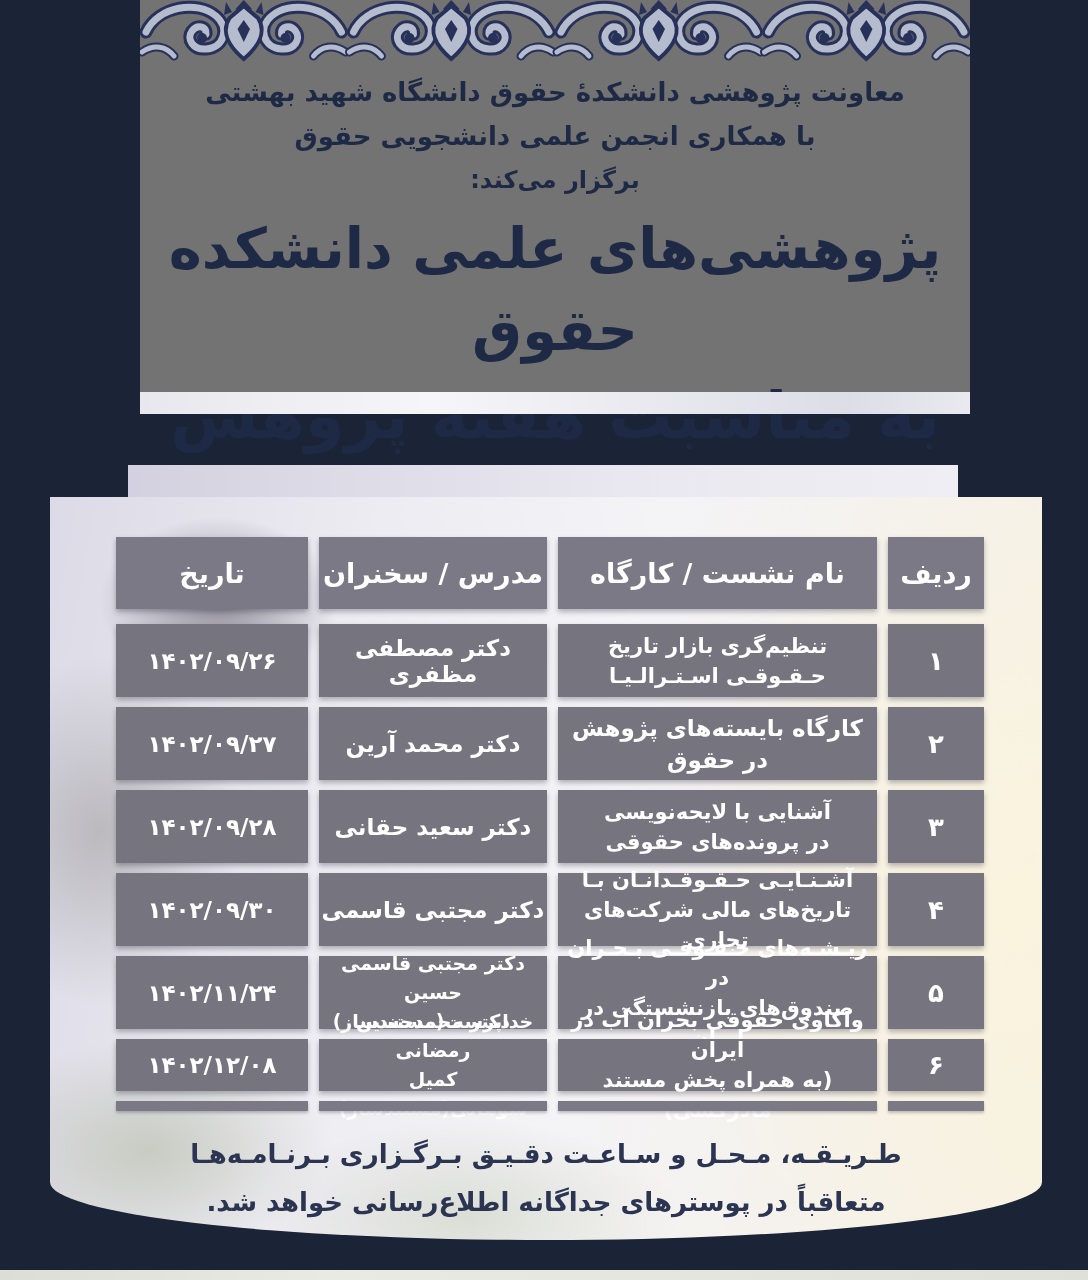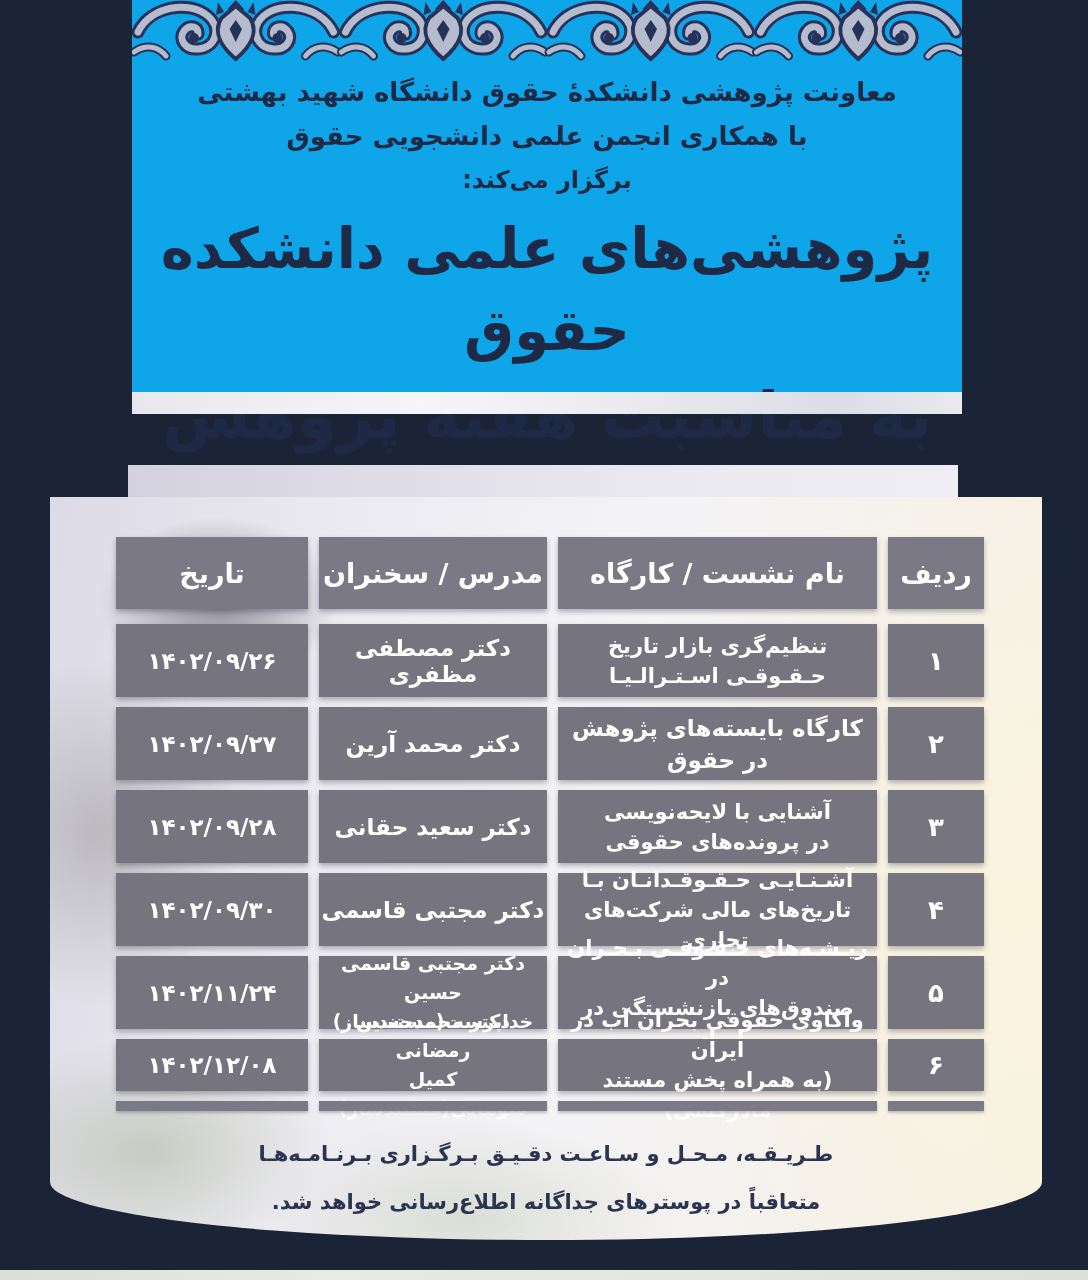"معاونت پژوهشی دانشکدهٔ حقوق دانشگاه" .banner { background: #0ea5e9 -> #737373; left: 132px -> 140px }
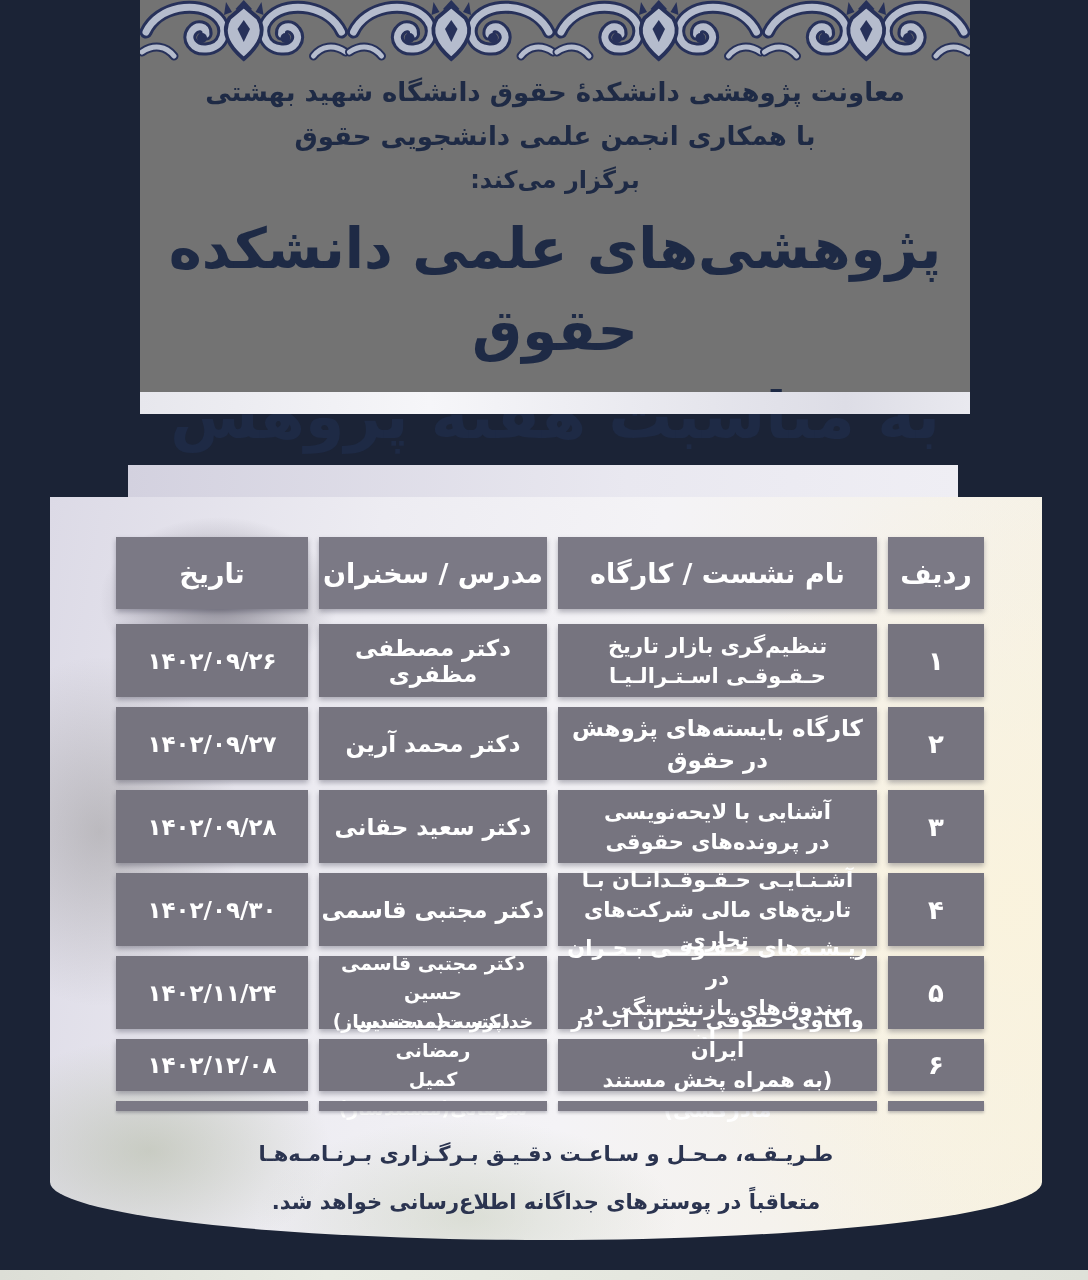"طـریـقـه، مـحـل و سـاعـت دقـیـق" .footer { font-size: 21px -> 26px }
